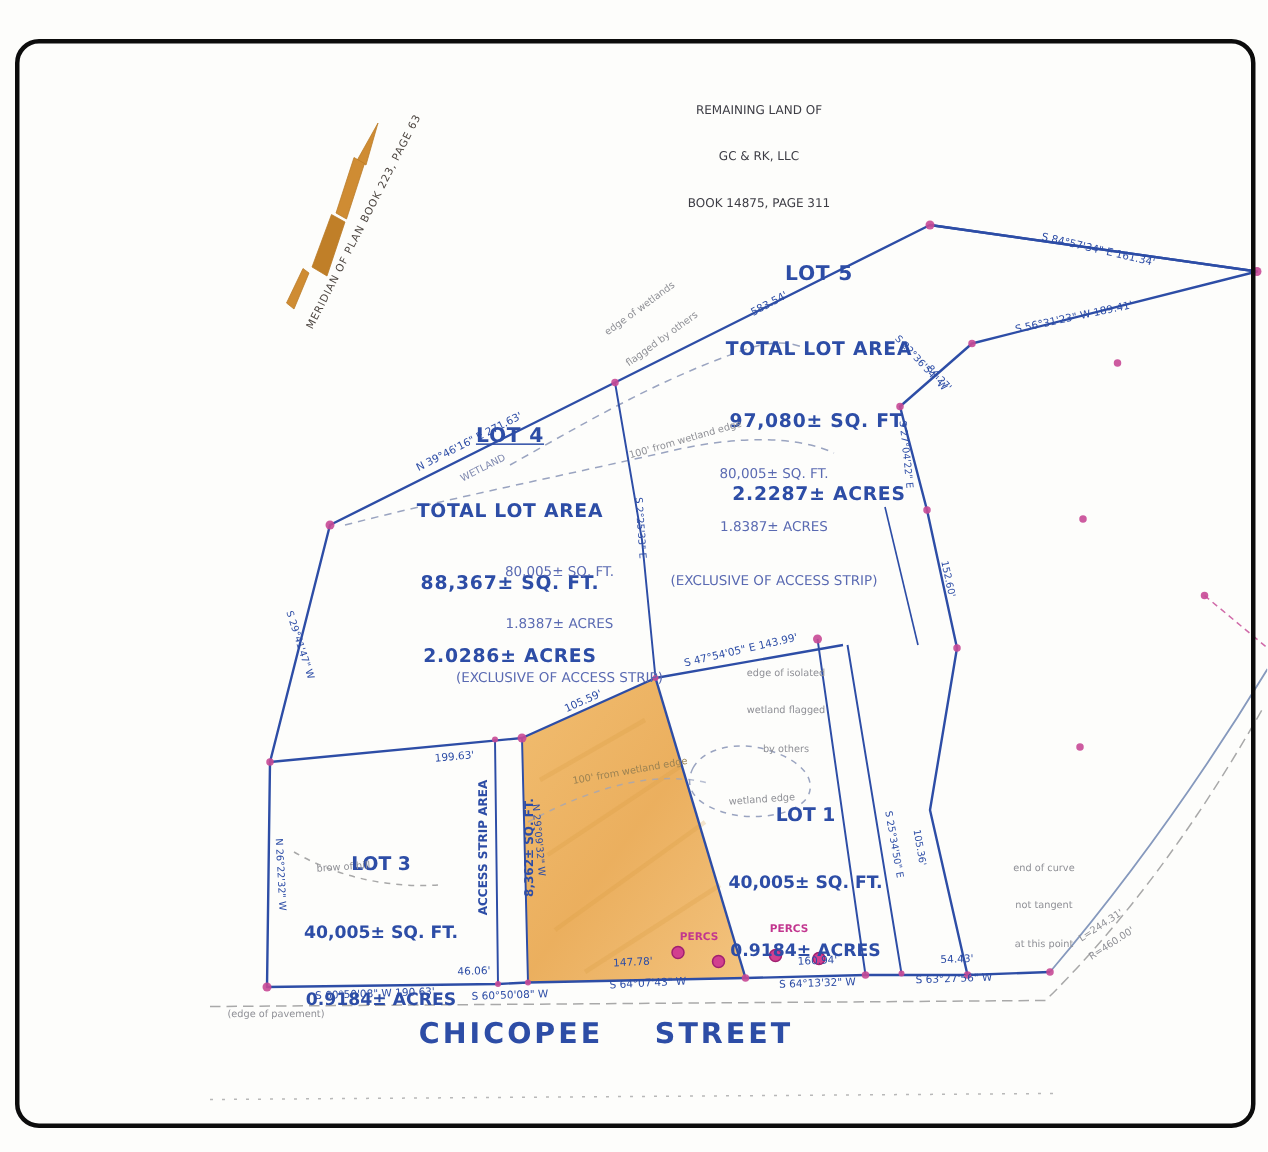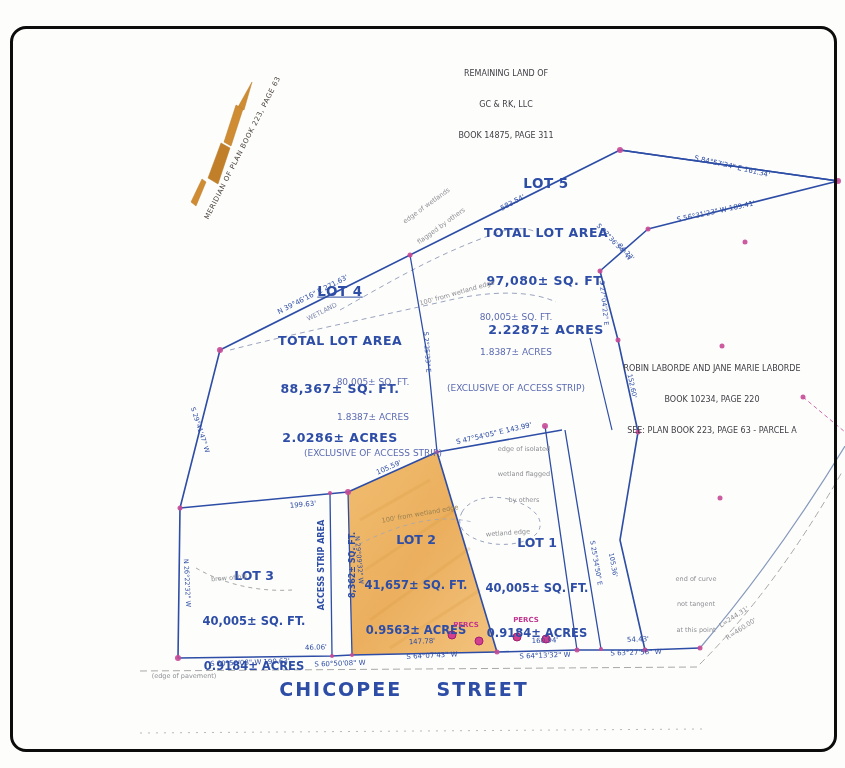"ROBIN LABORDE AND JANE MARIE" div.blk { html: <div> <div>ROBIN LABORDE AND JANE MARIE LABORDE</div> <div>BOOK 10234, PAGE 220</div> <div>SEE: PLAN BOOK 223, PAGE 63 - PARCEL A</div> </div> -> none }
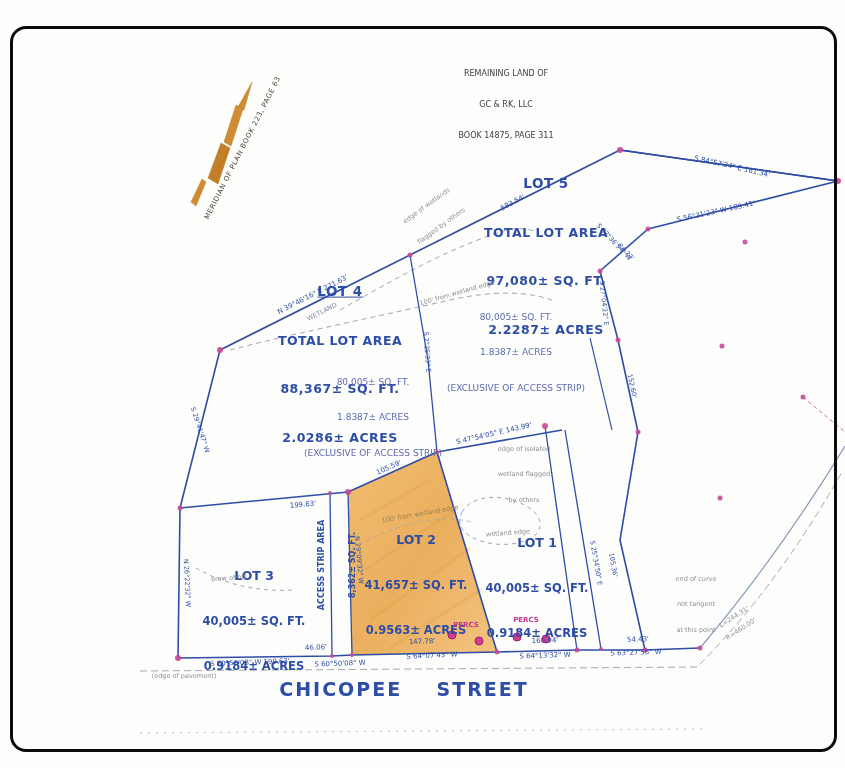"LOT 2" div.blk { html: <div> <div>LOT 2</div> <div>41,657± SQ. FT.</div> <div>0.9563± ACRES</div> </div> -> none }
